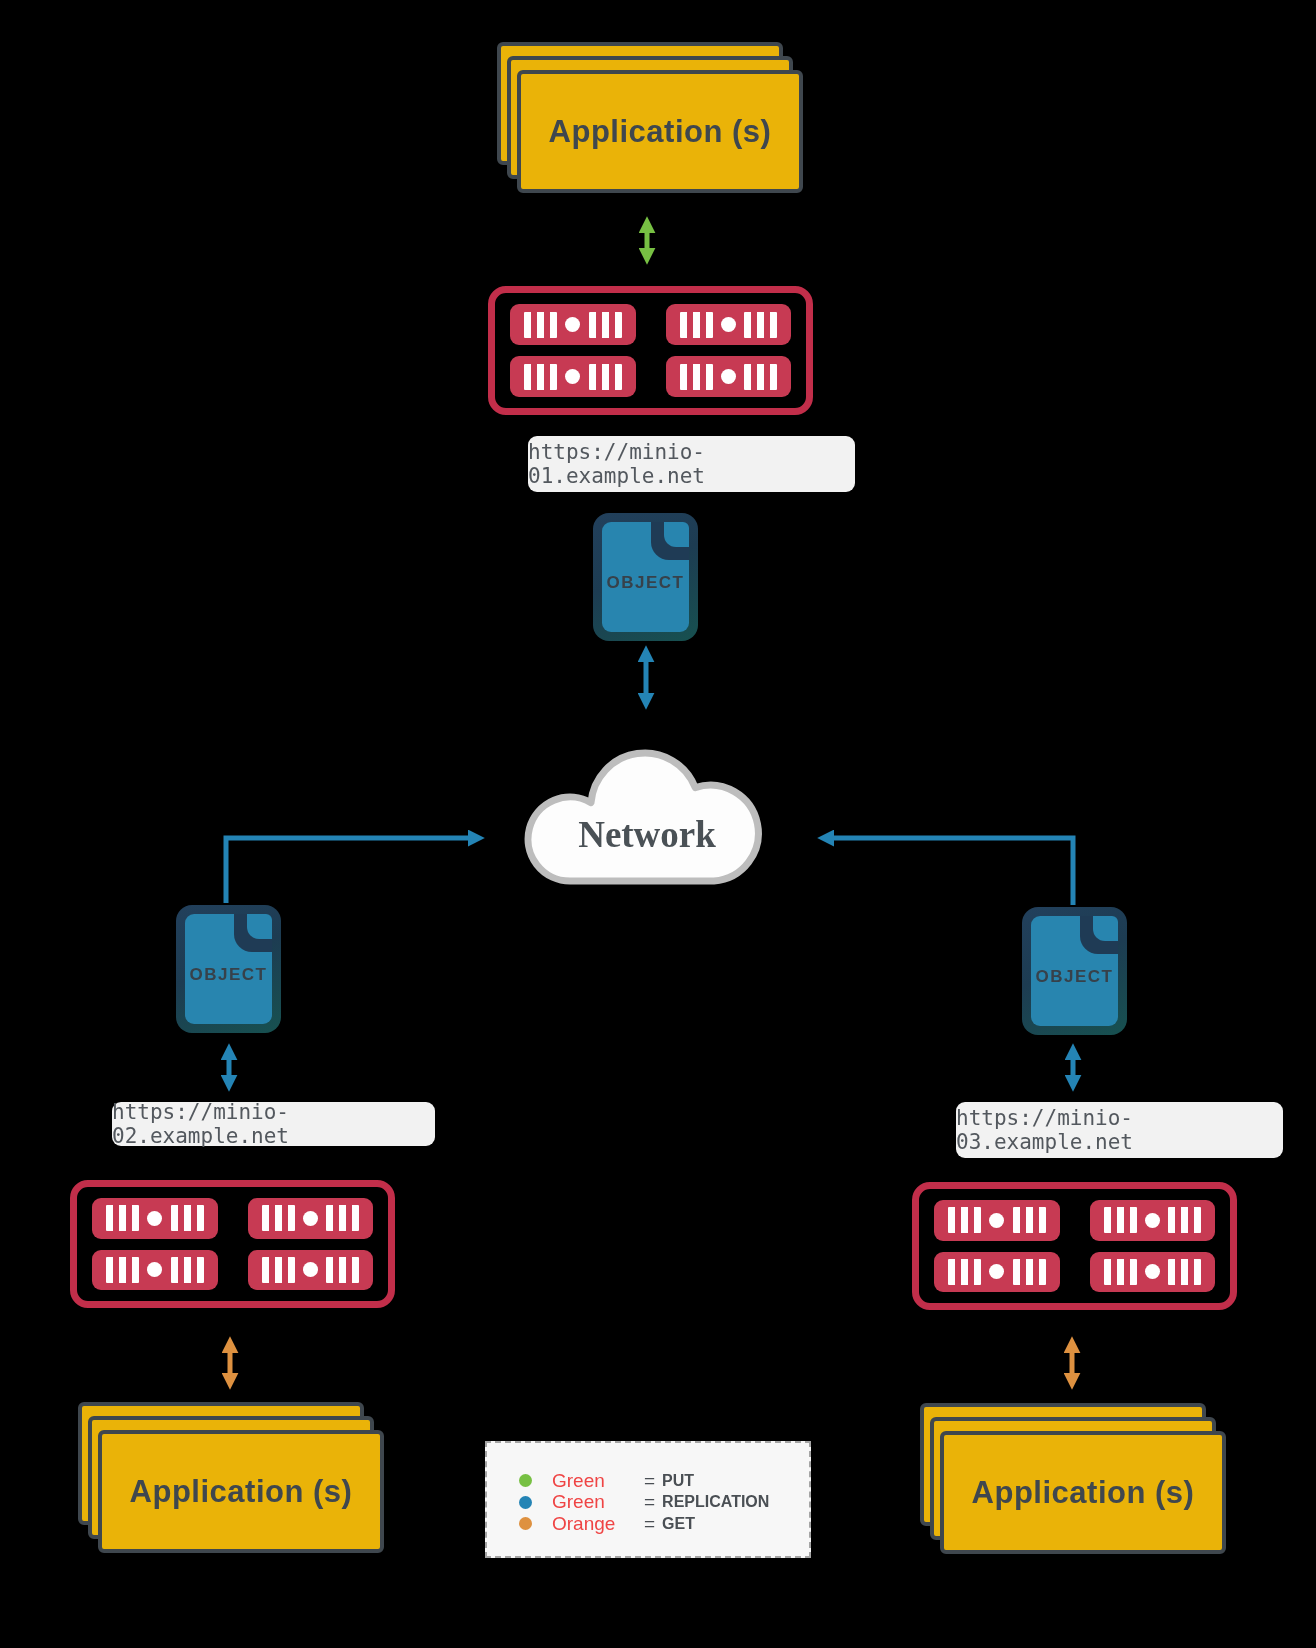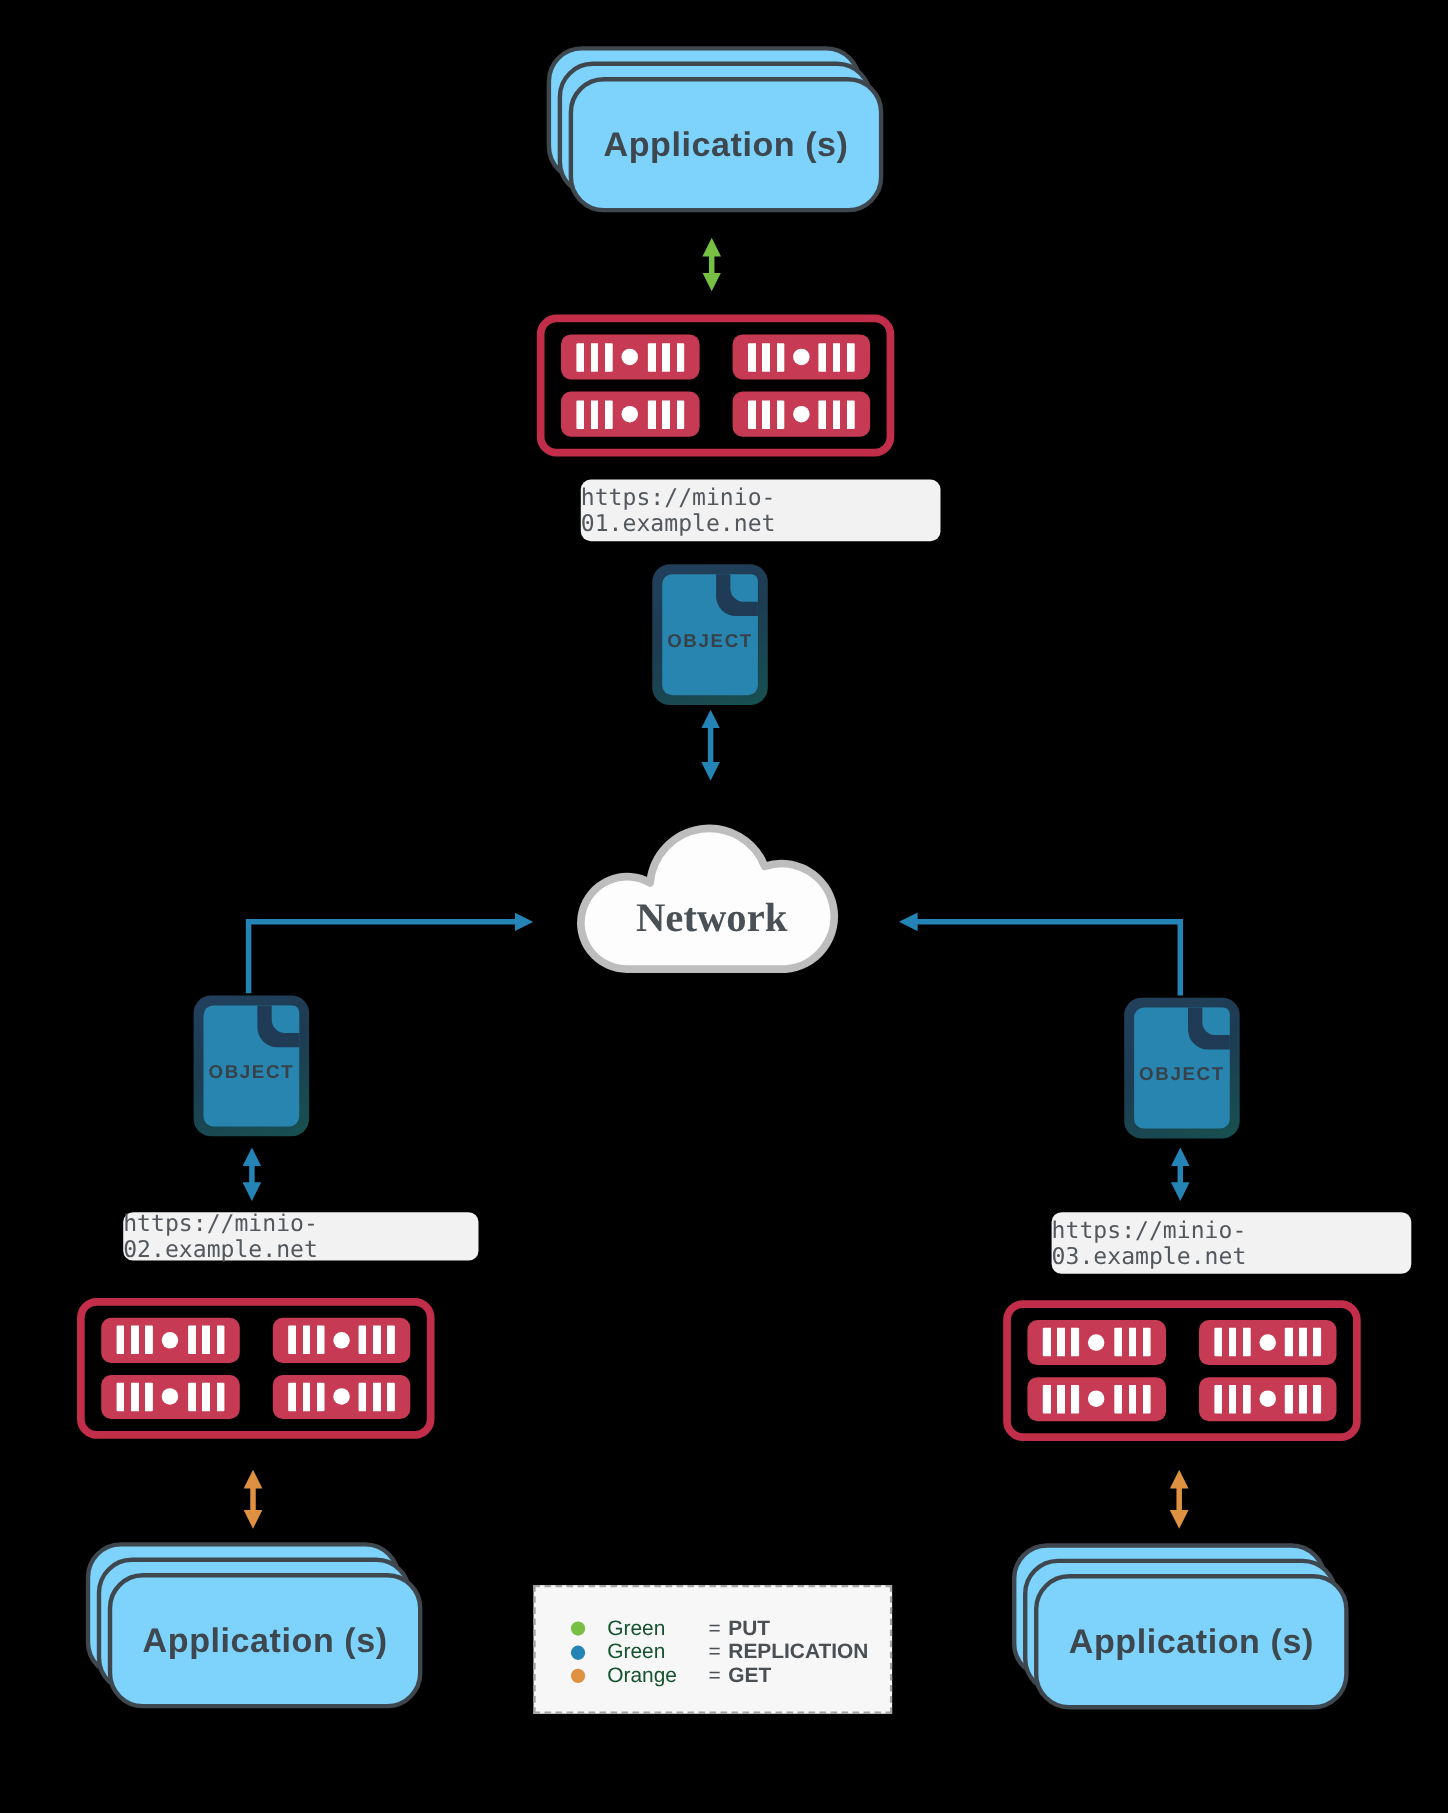"Application (s)" .app-card { background: #7dd3fc -> #eab308; border-radius: 32px -> 6px }
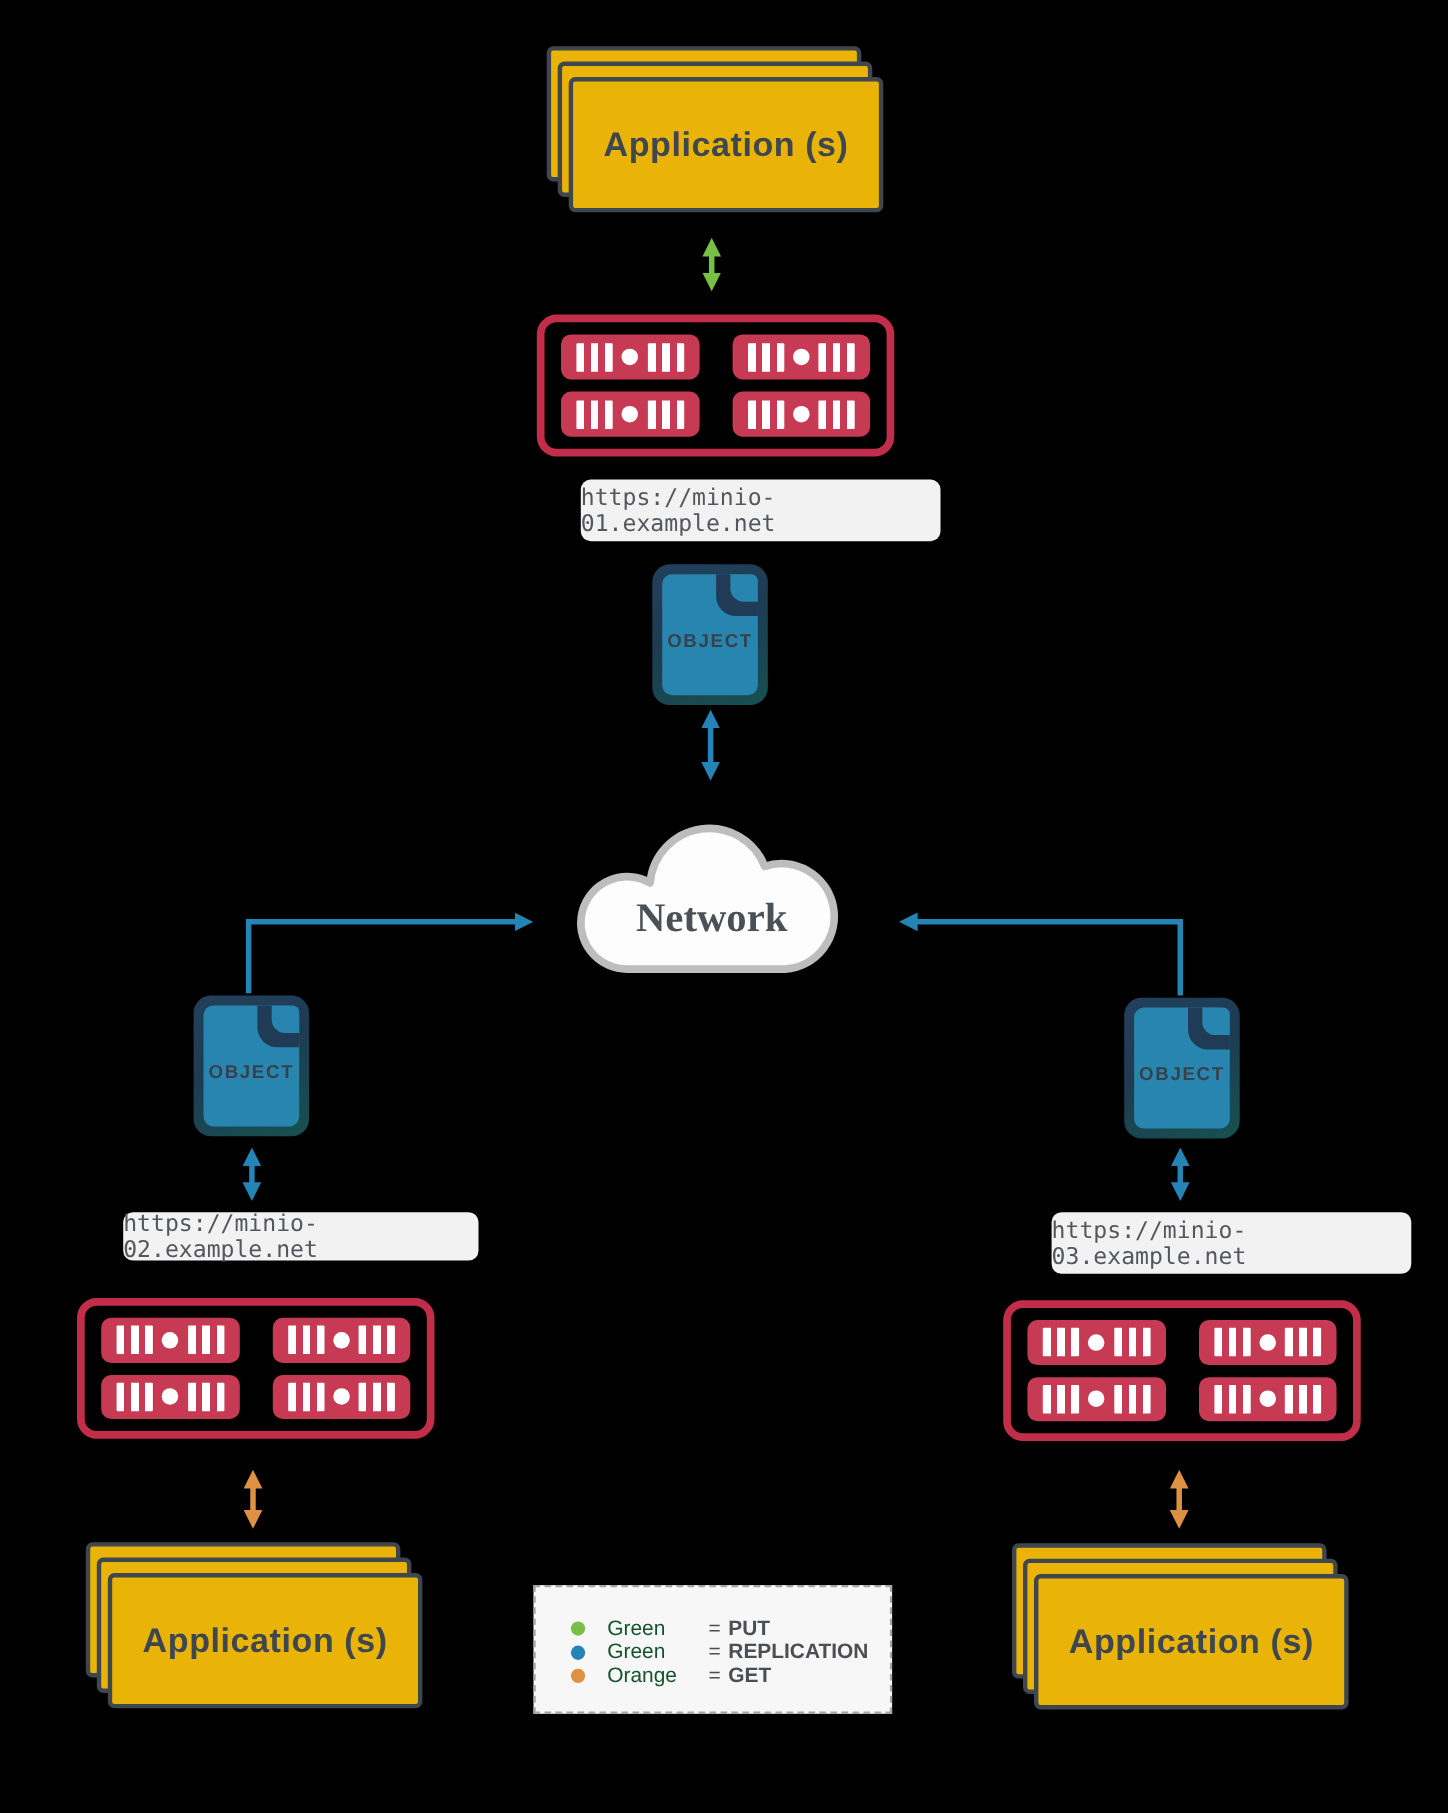"Green" .legend-name { color: #14532d -> #ef4444 }
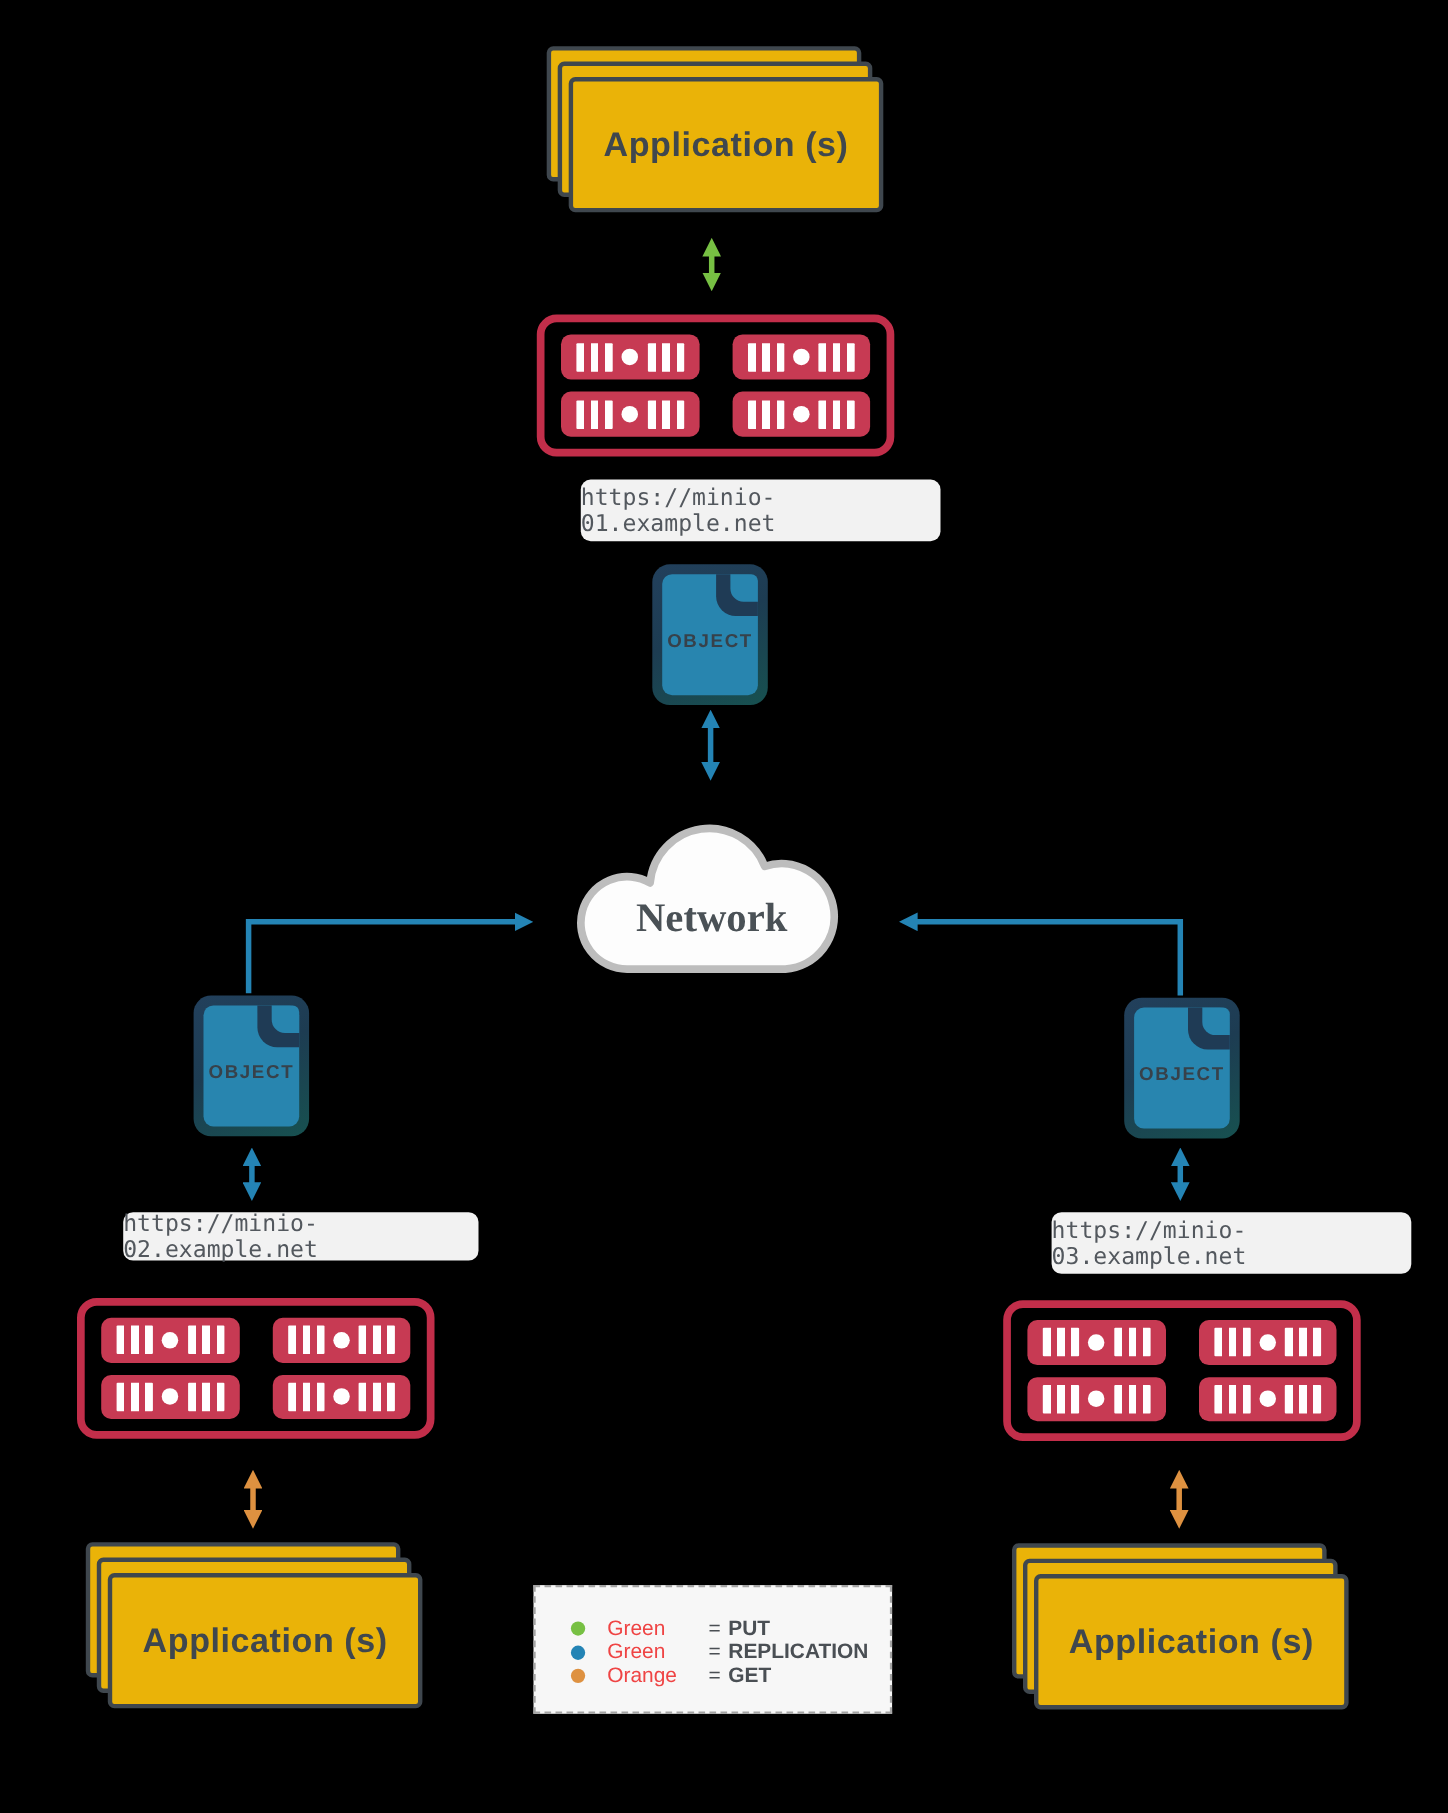"PUT" .legend-val { font-size: 19px -> 16px }
